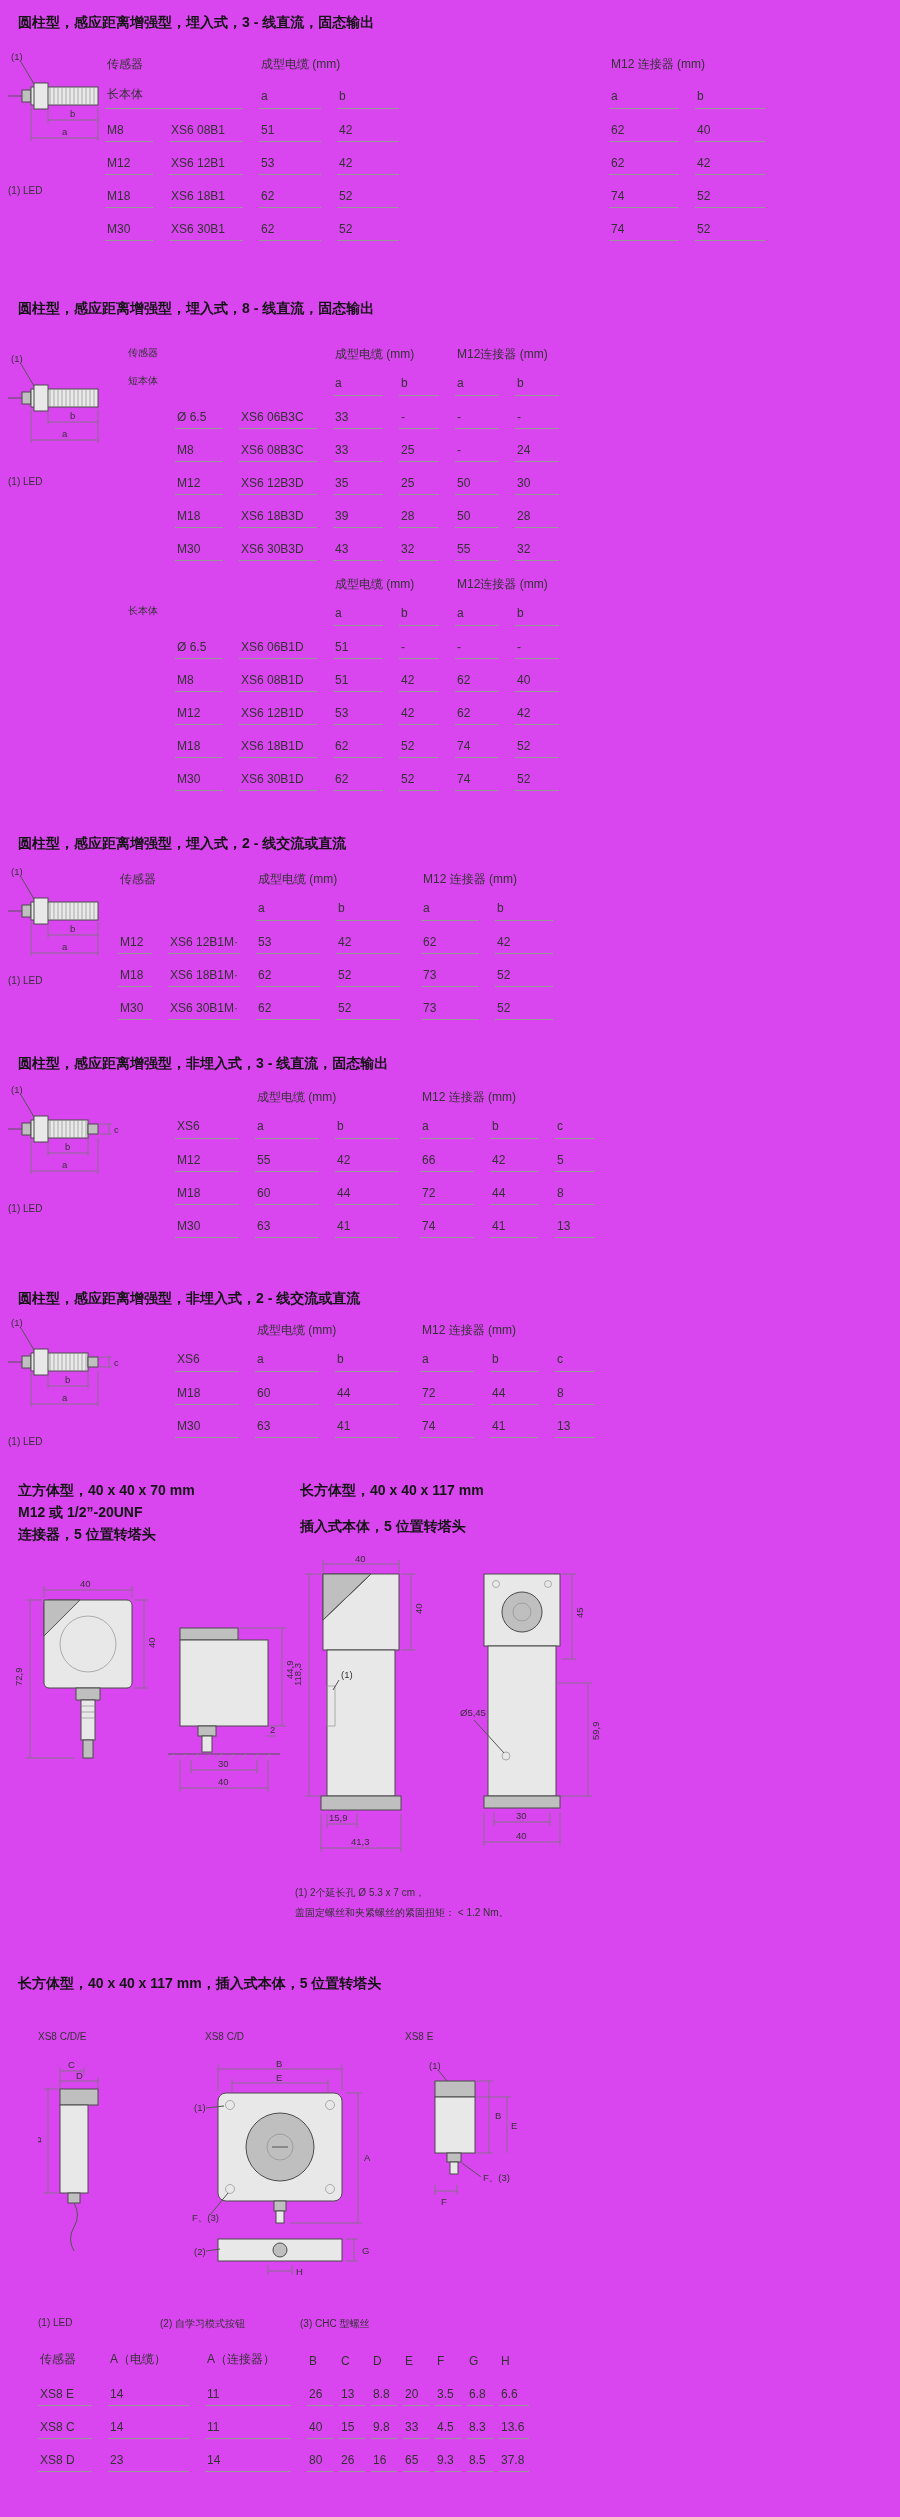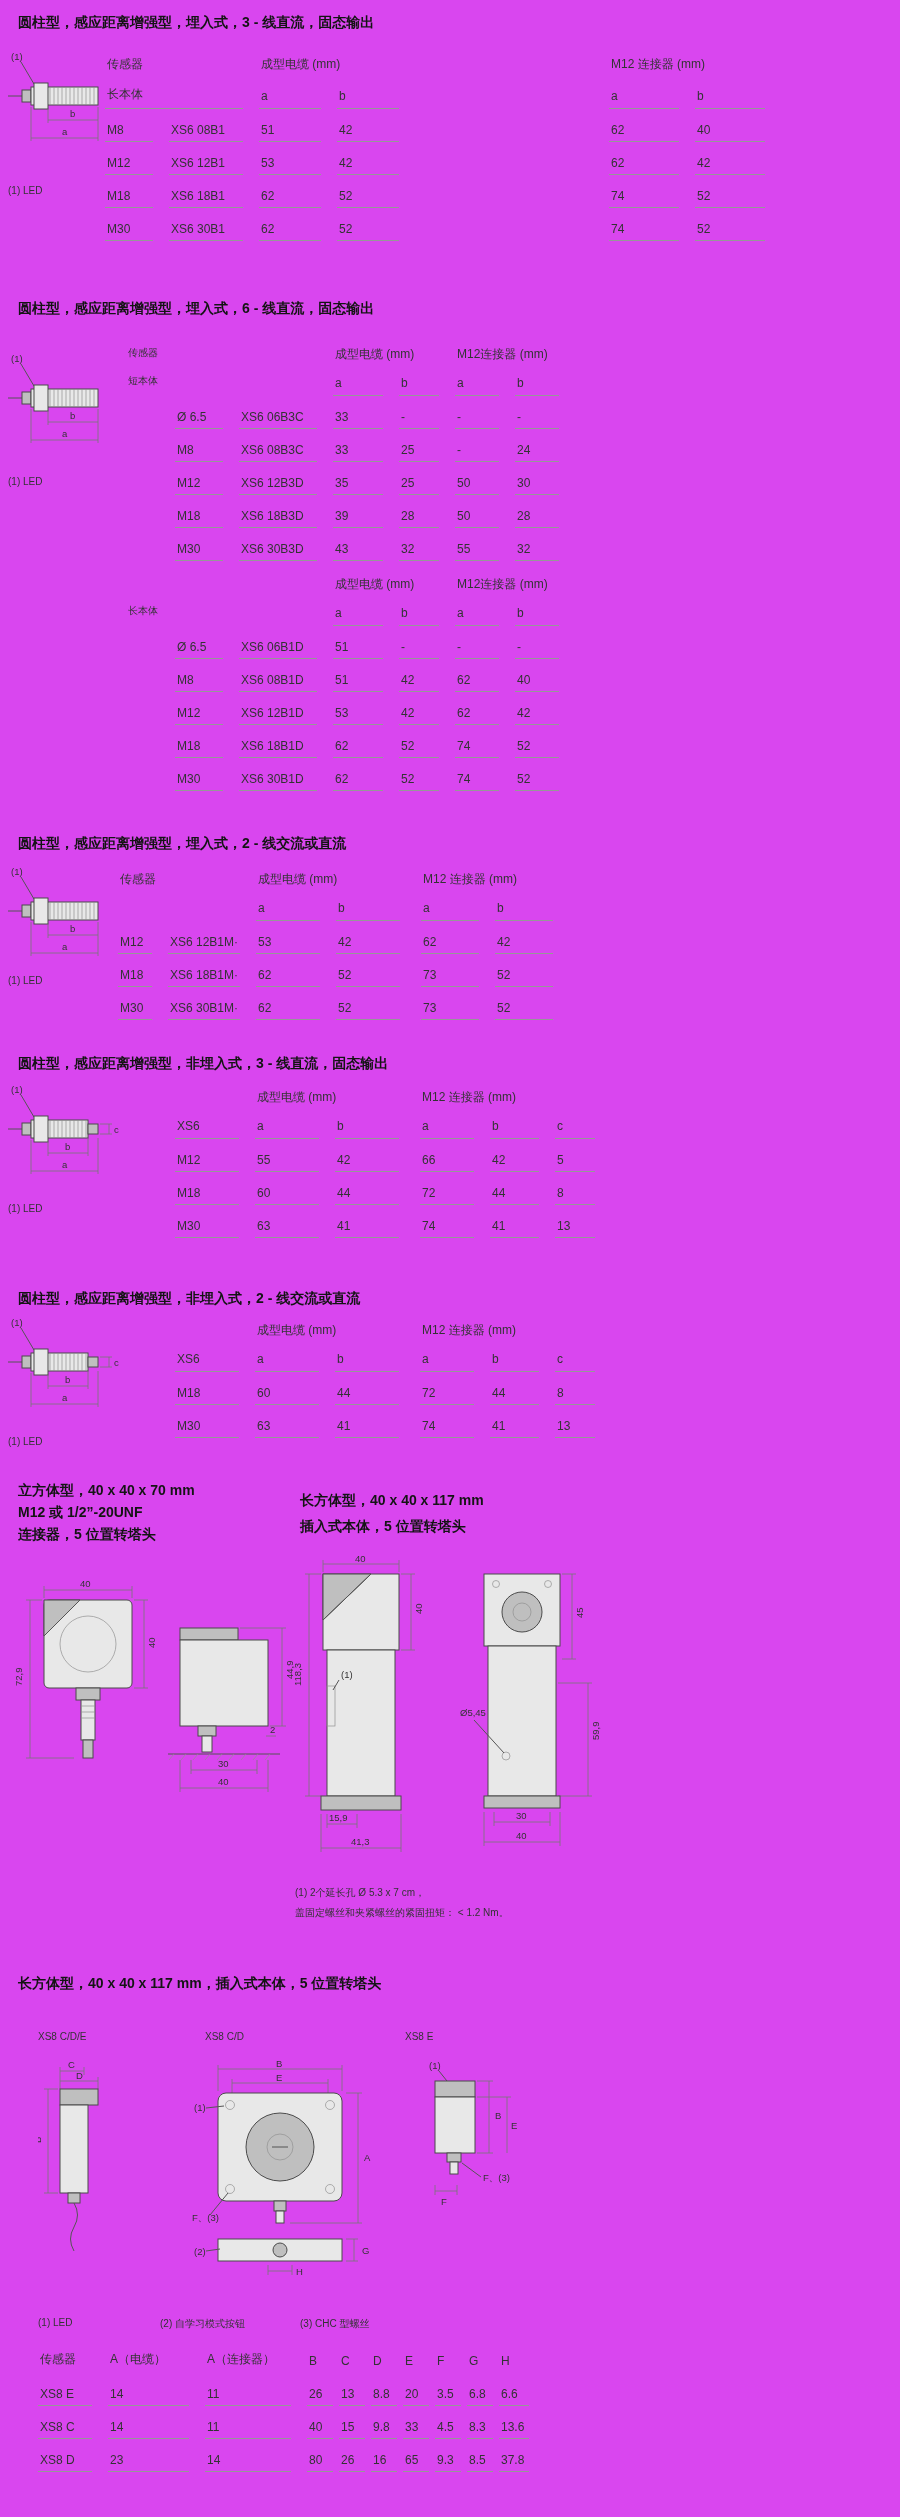"圆柱型，感应距离增强型，埋入式，6 - 线直流，固态输出" h2.sec-title { text: 6 -> 8 }
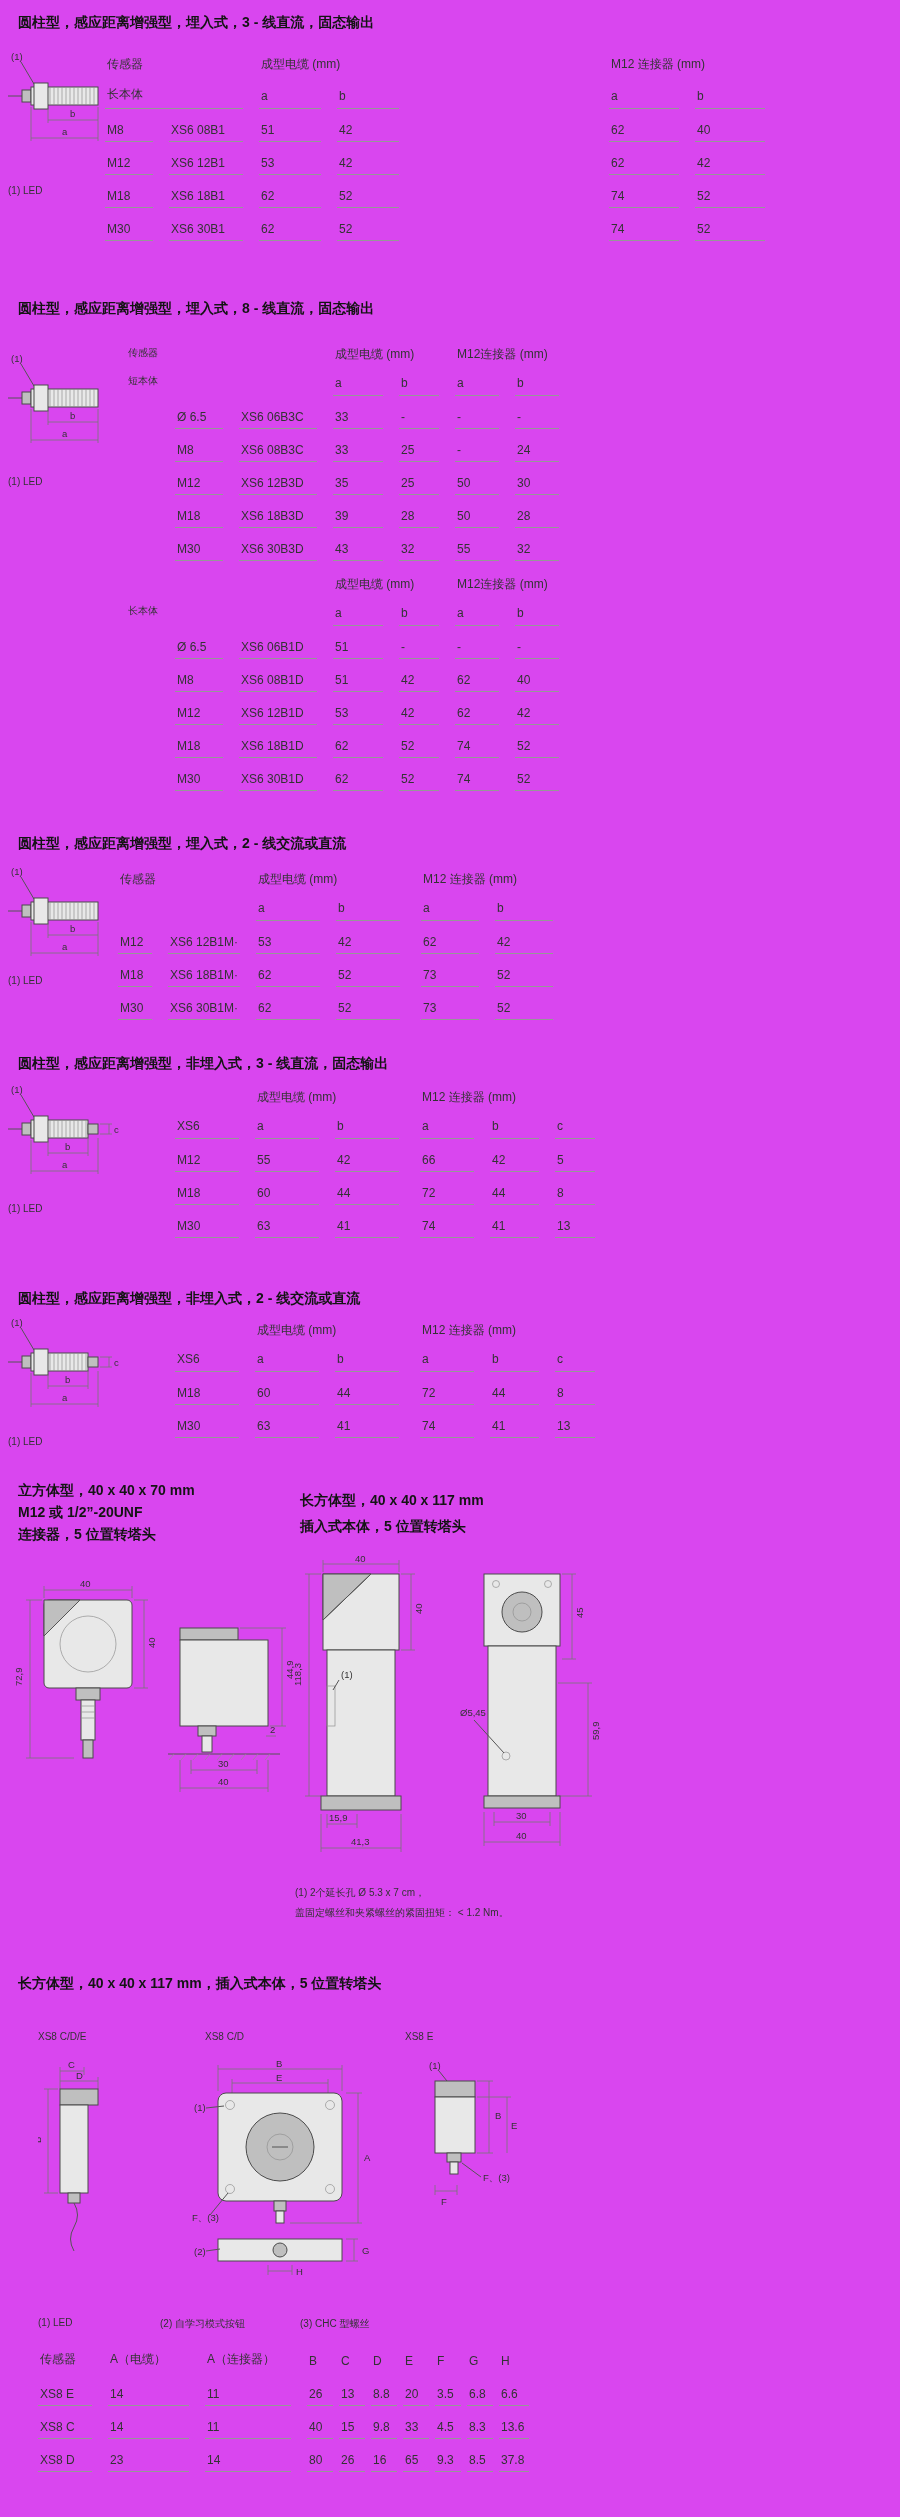"长方体型，40 x 40 x 117 mm" div.sec-title { top: 10px -> 0 }
